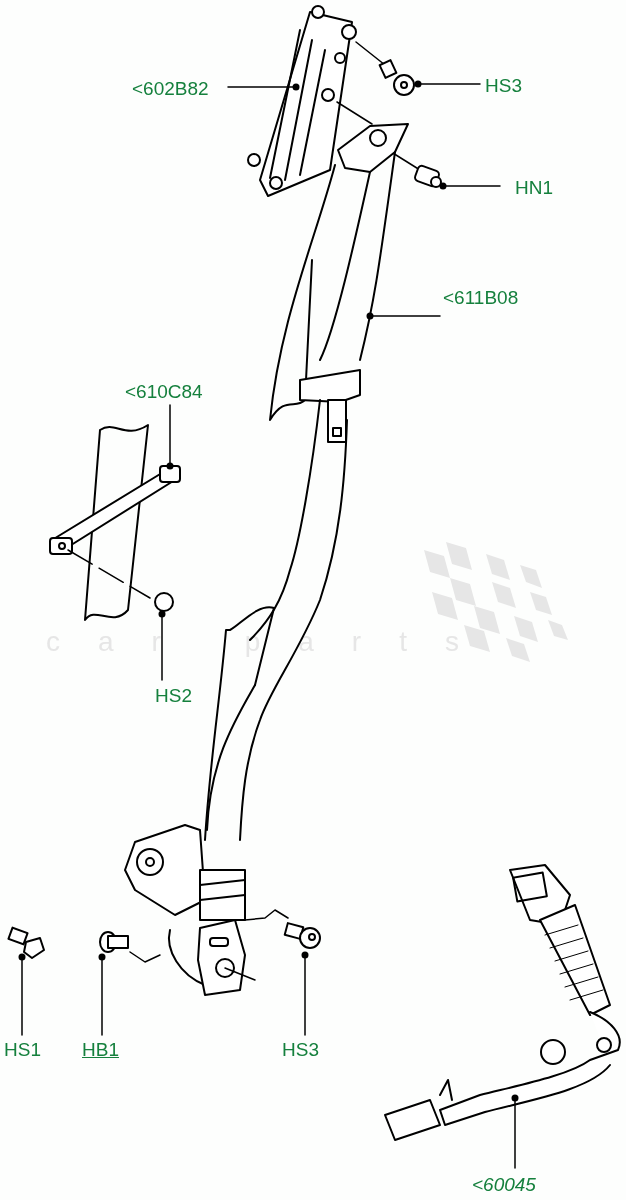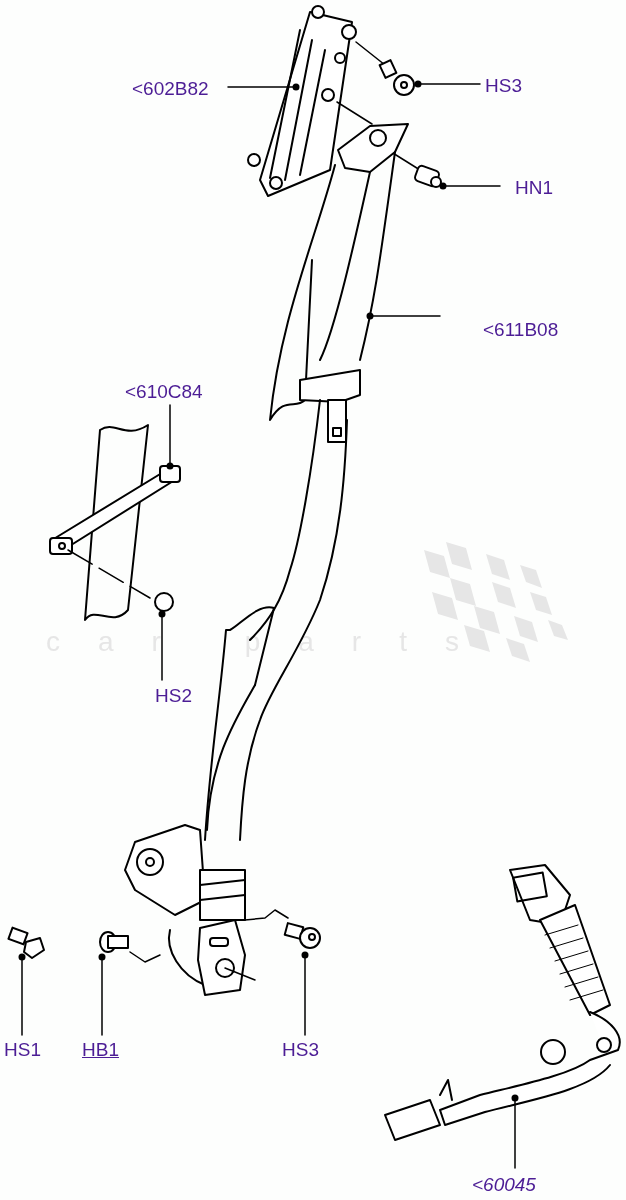"<602B82" .label { color: #4c1d95 -> #15803d }
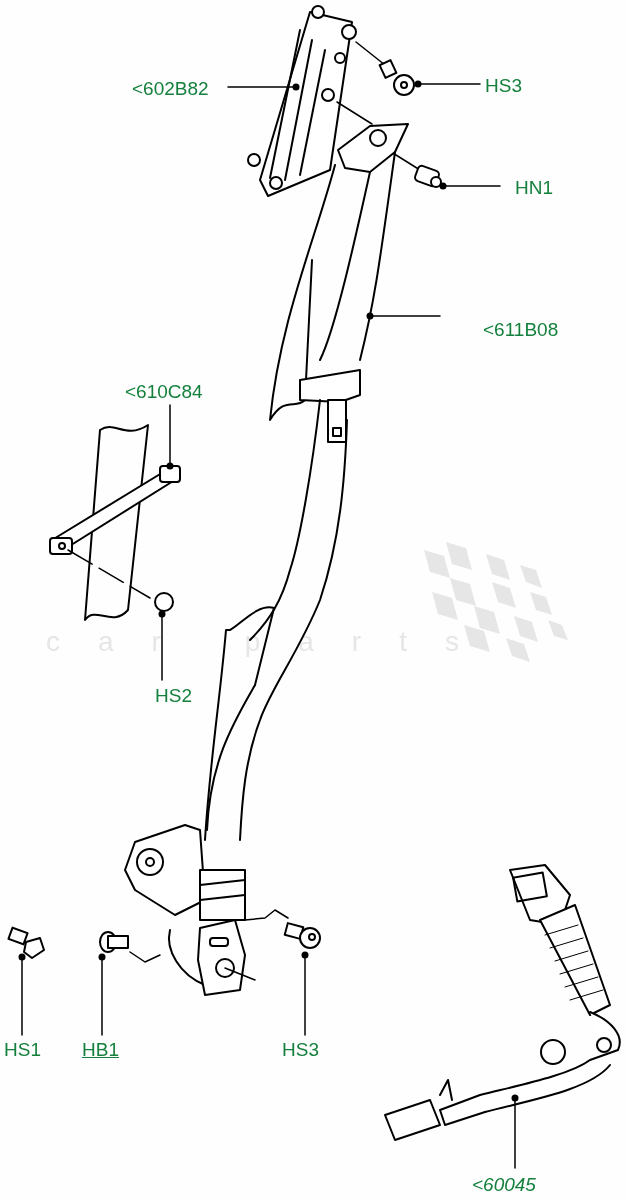"<611B08" div.label { margin-left: 40px -> none; top: 320px -> 288px }
